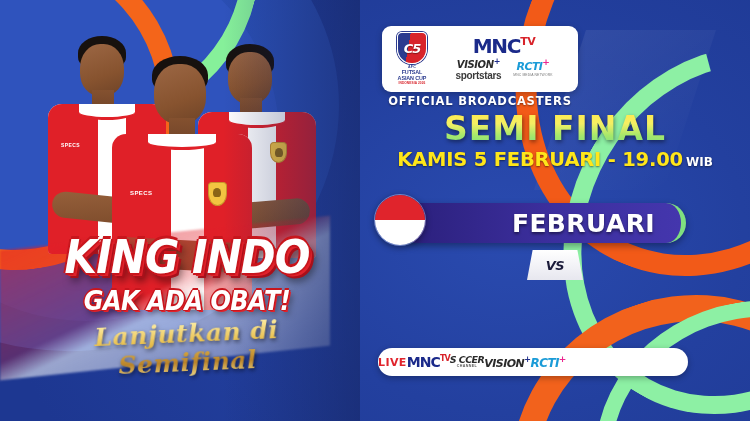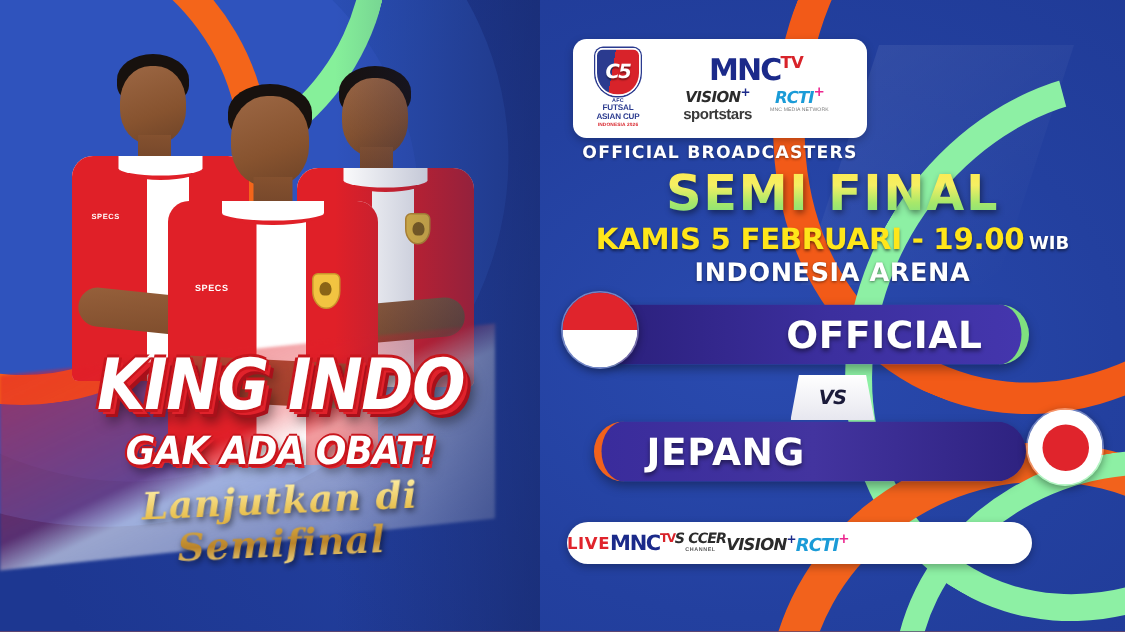"INDONESIA ARENA" div.venue-line { html: <div>INDONESIA ARENA</div> -> none }
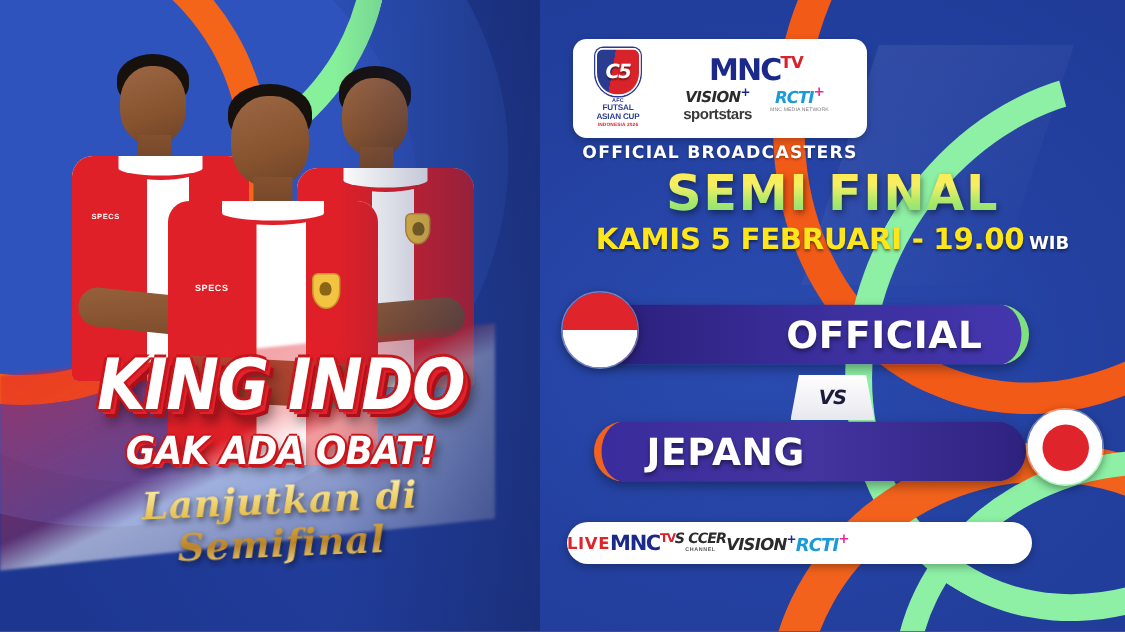"OFFICIAL" div.team-name { text: OFFICIAL -> FEBRUARI }
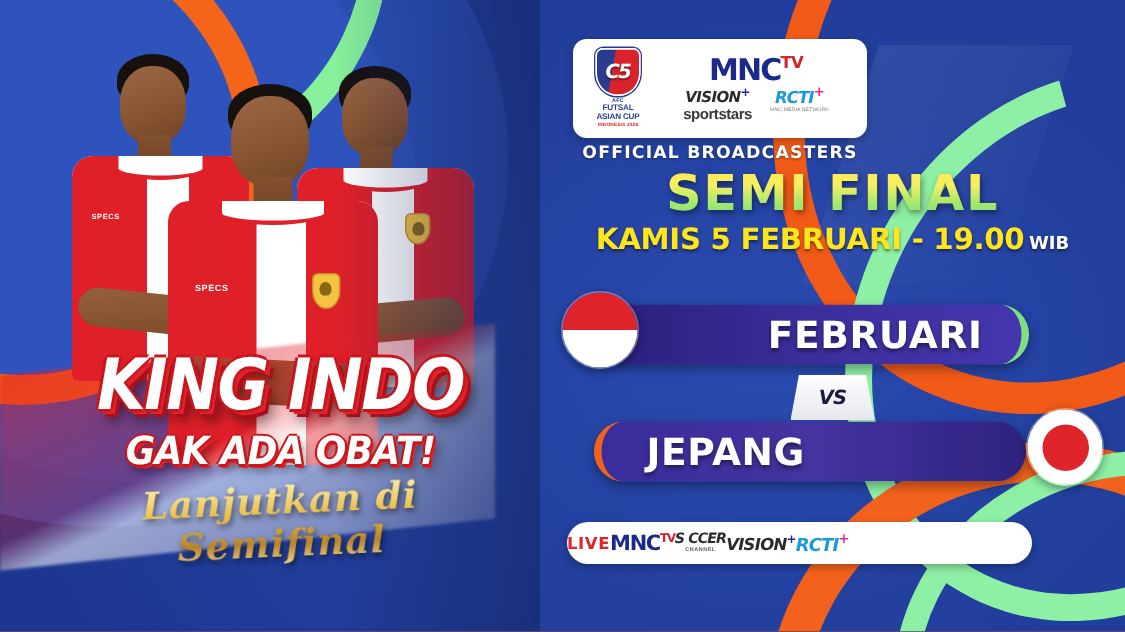"JEPANG" div.team-row { html: <div> <div> <div>JEPANG</div> </div> <div> <div></div> <div></div> </div> </div> -> none }
